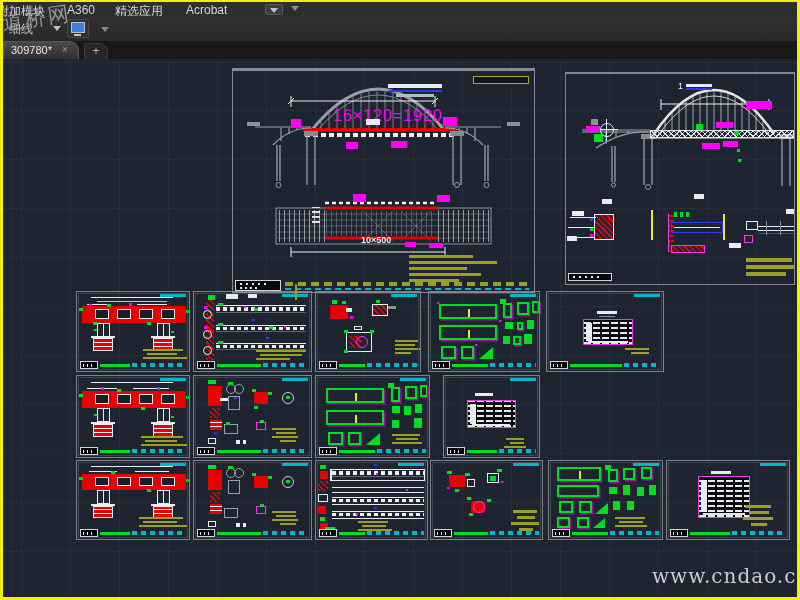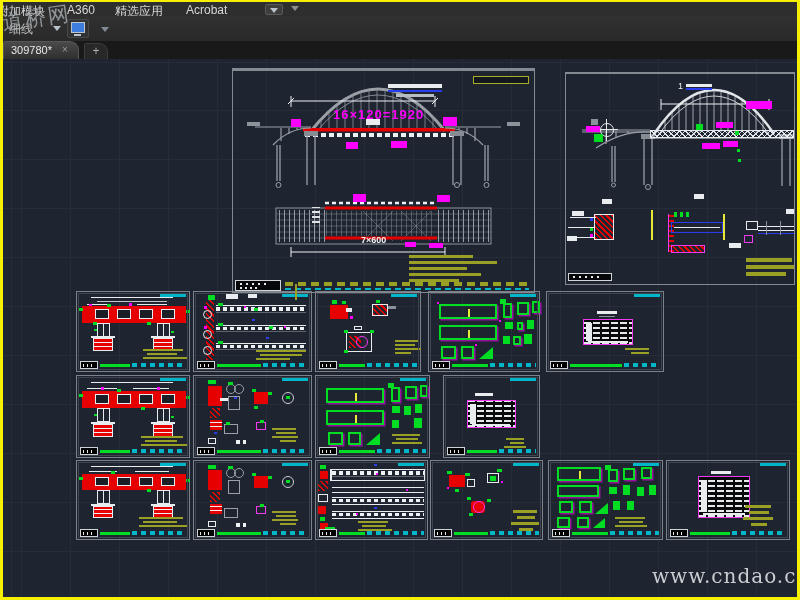"16×120=1920" .dimtext { font-size: 13px -> 16px; font-weight: bold -> normal }
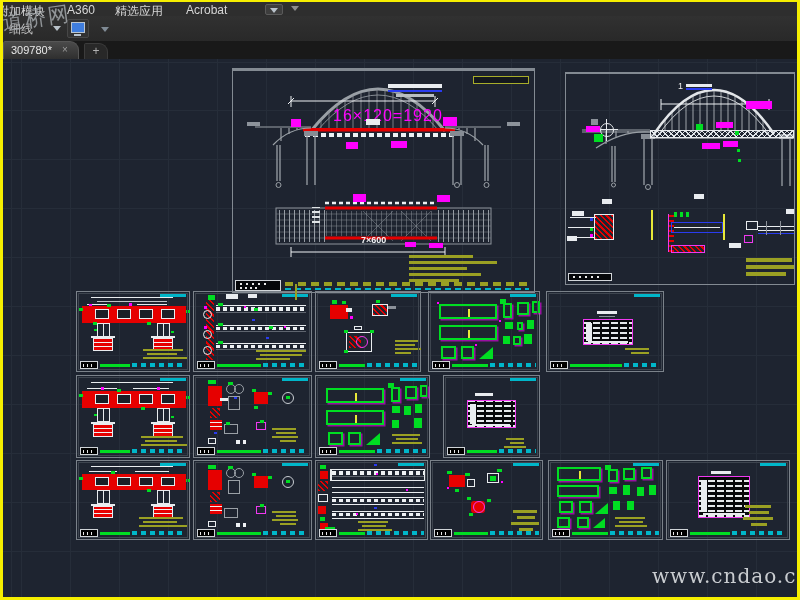"7×600" div.a { text: 7×600 -> 10×500 }
